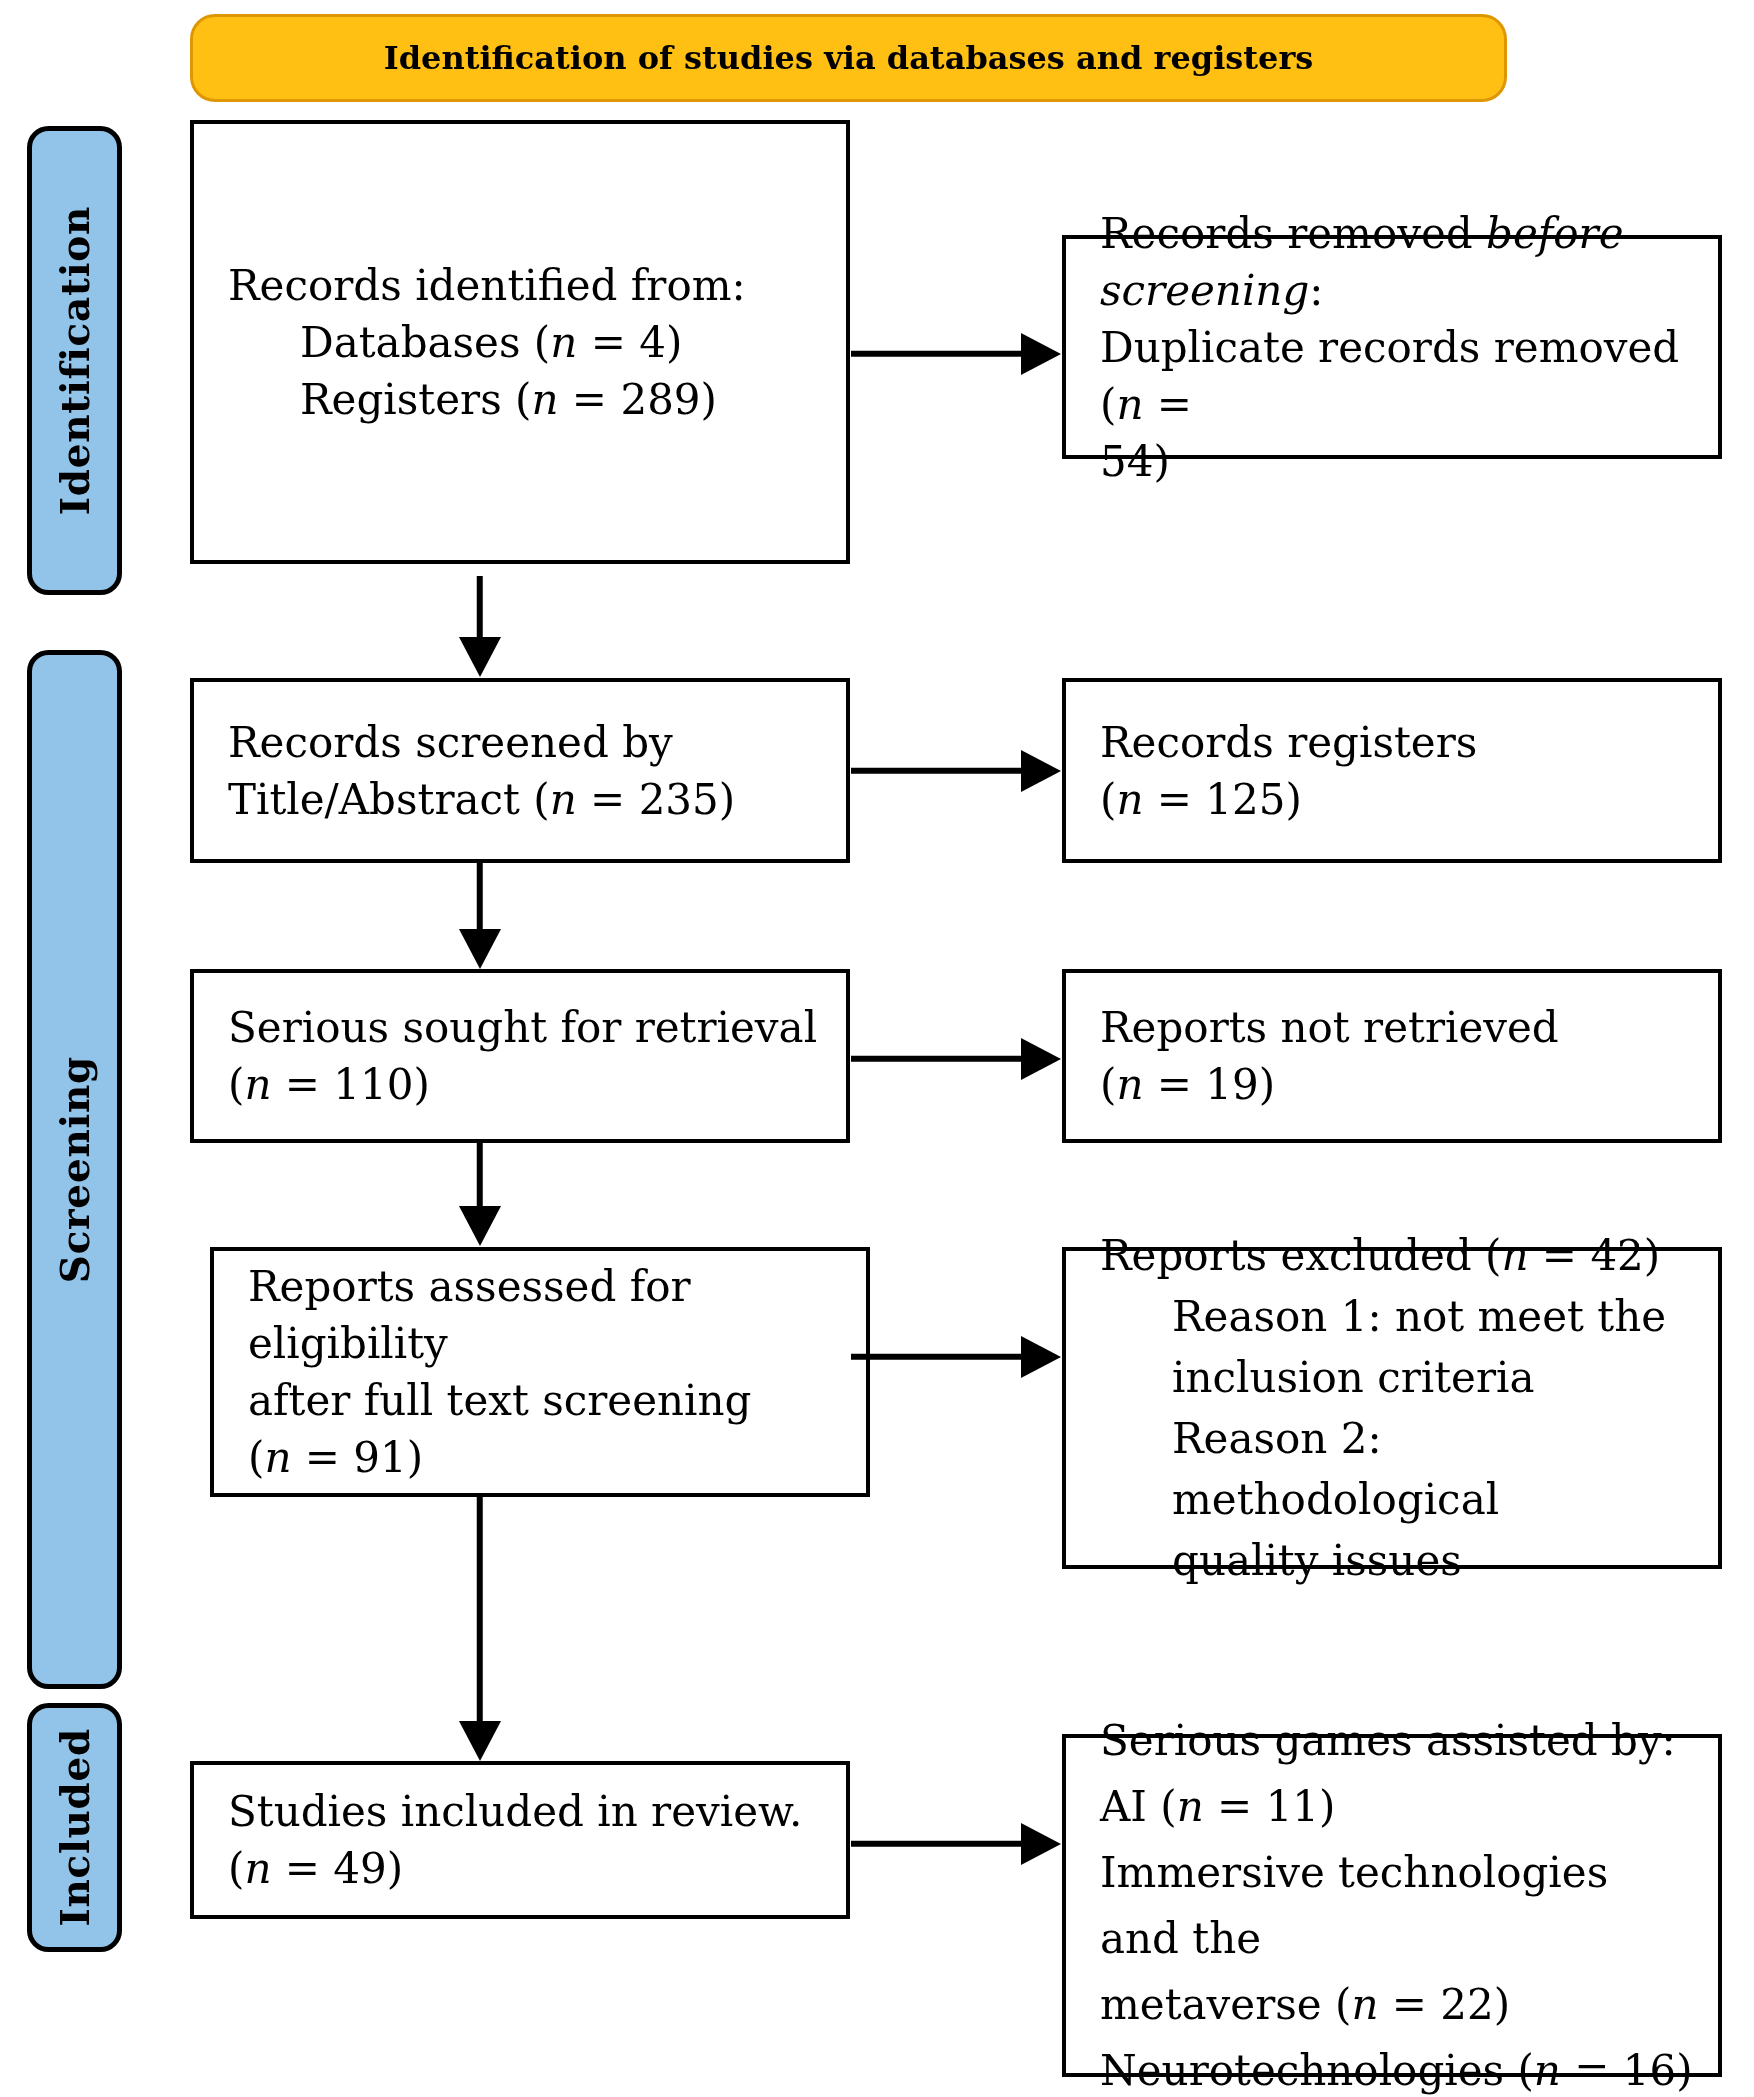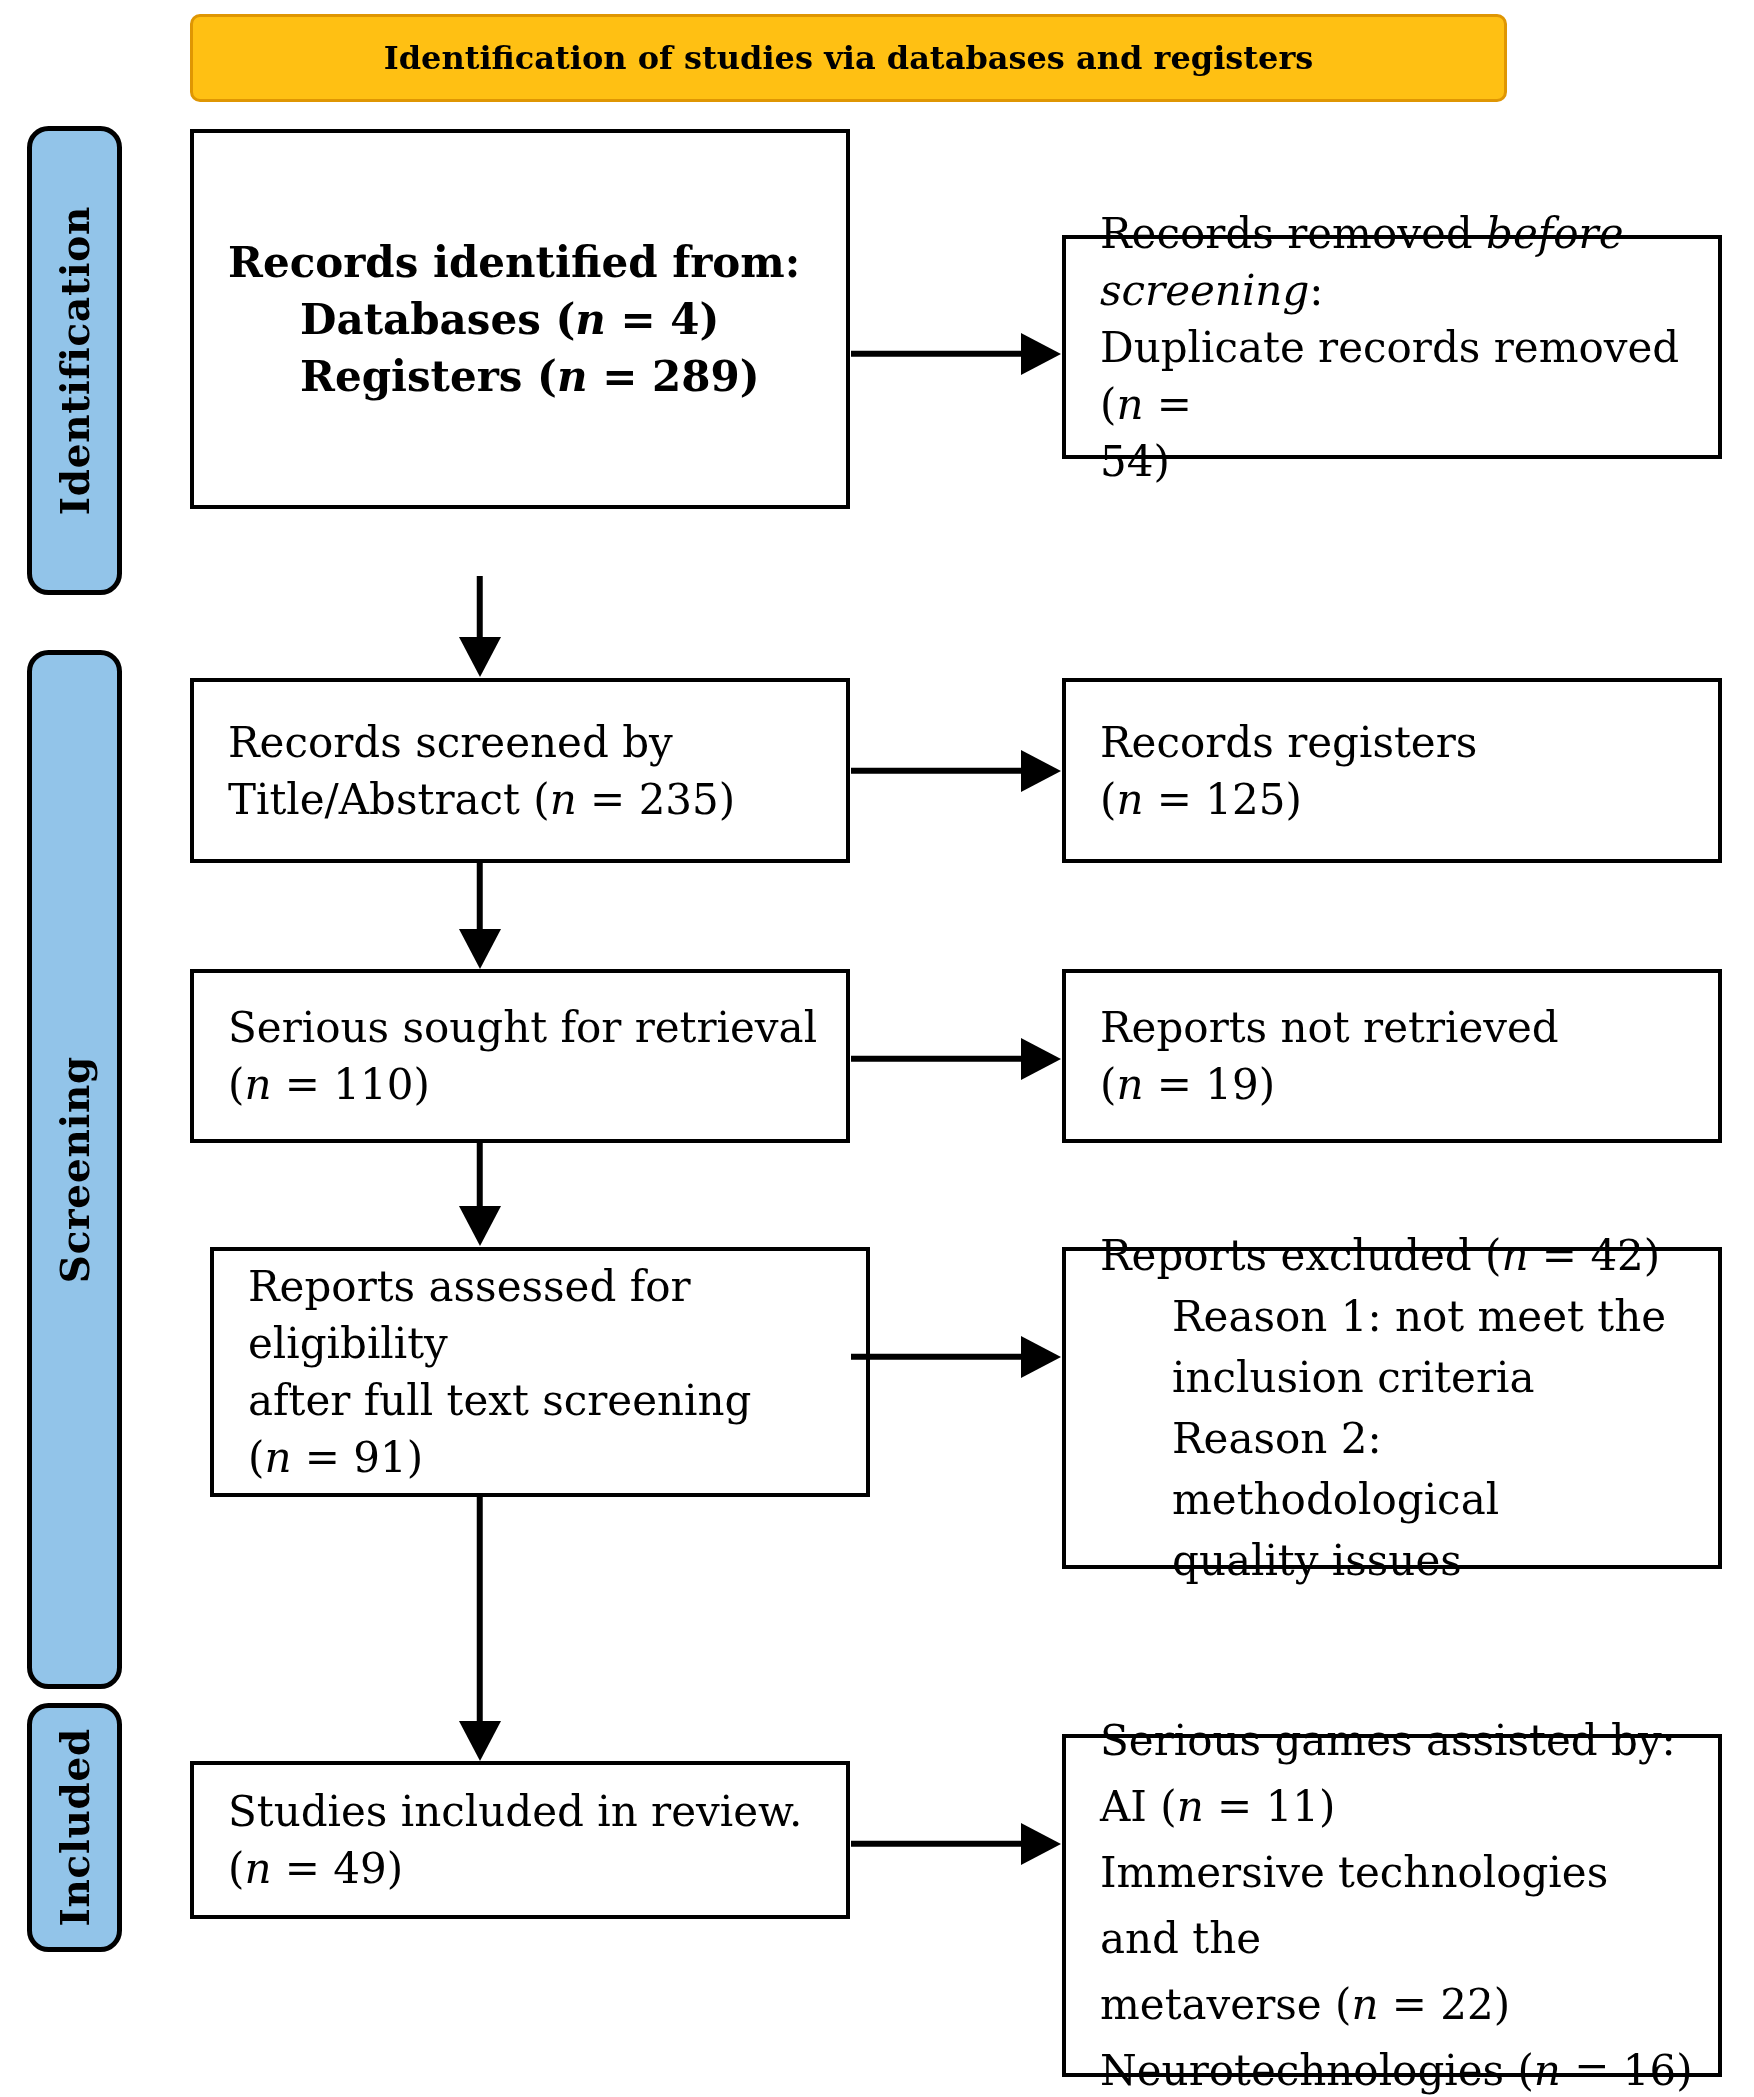"Identification of studies via databases" .header-banner { border-radius: 10px -> 25px }
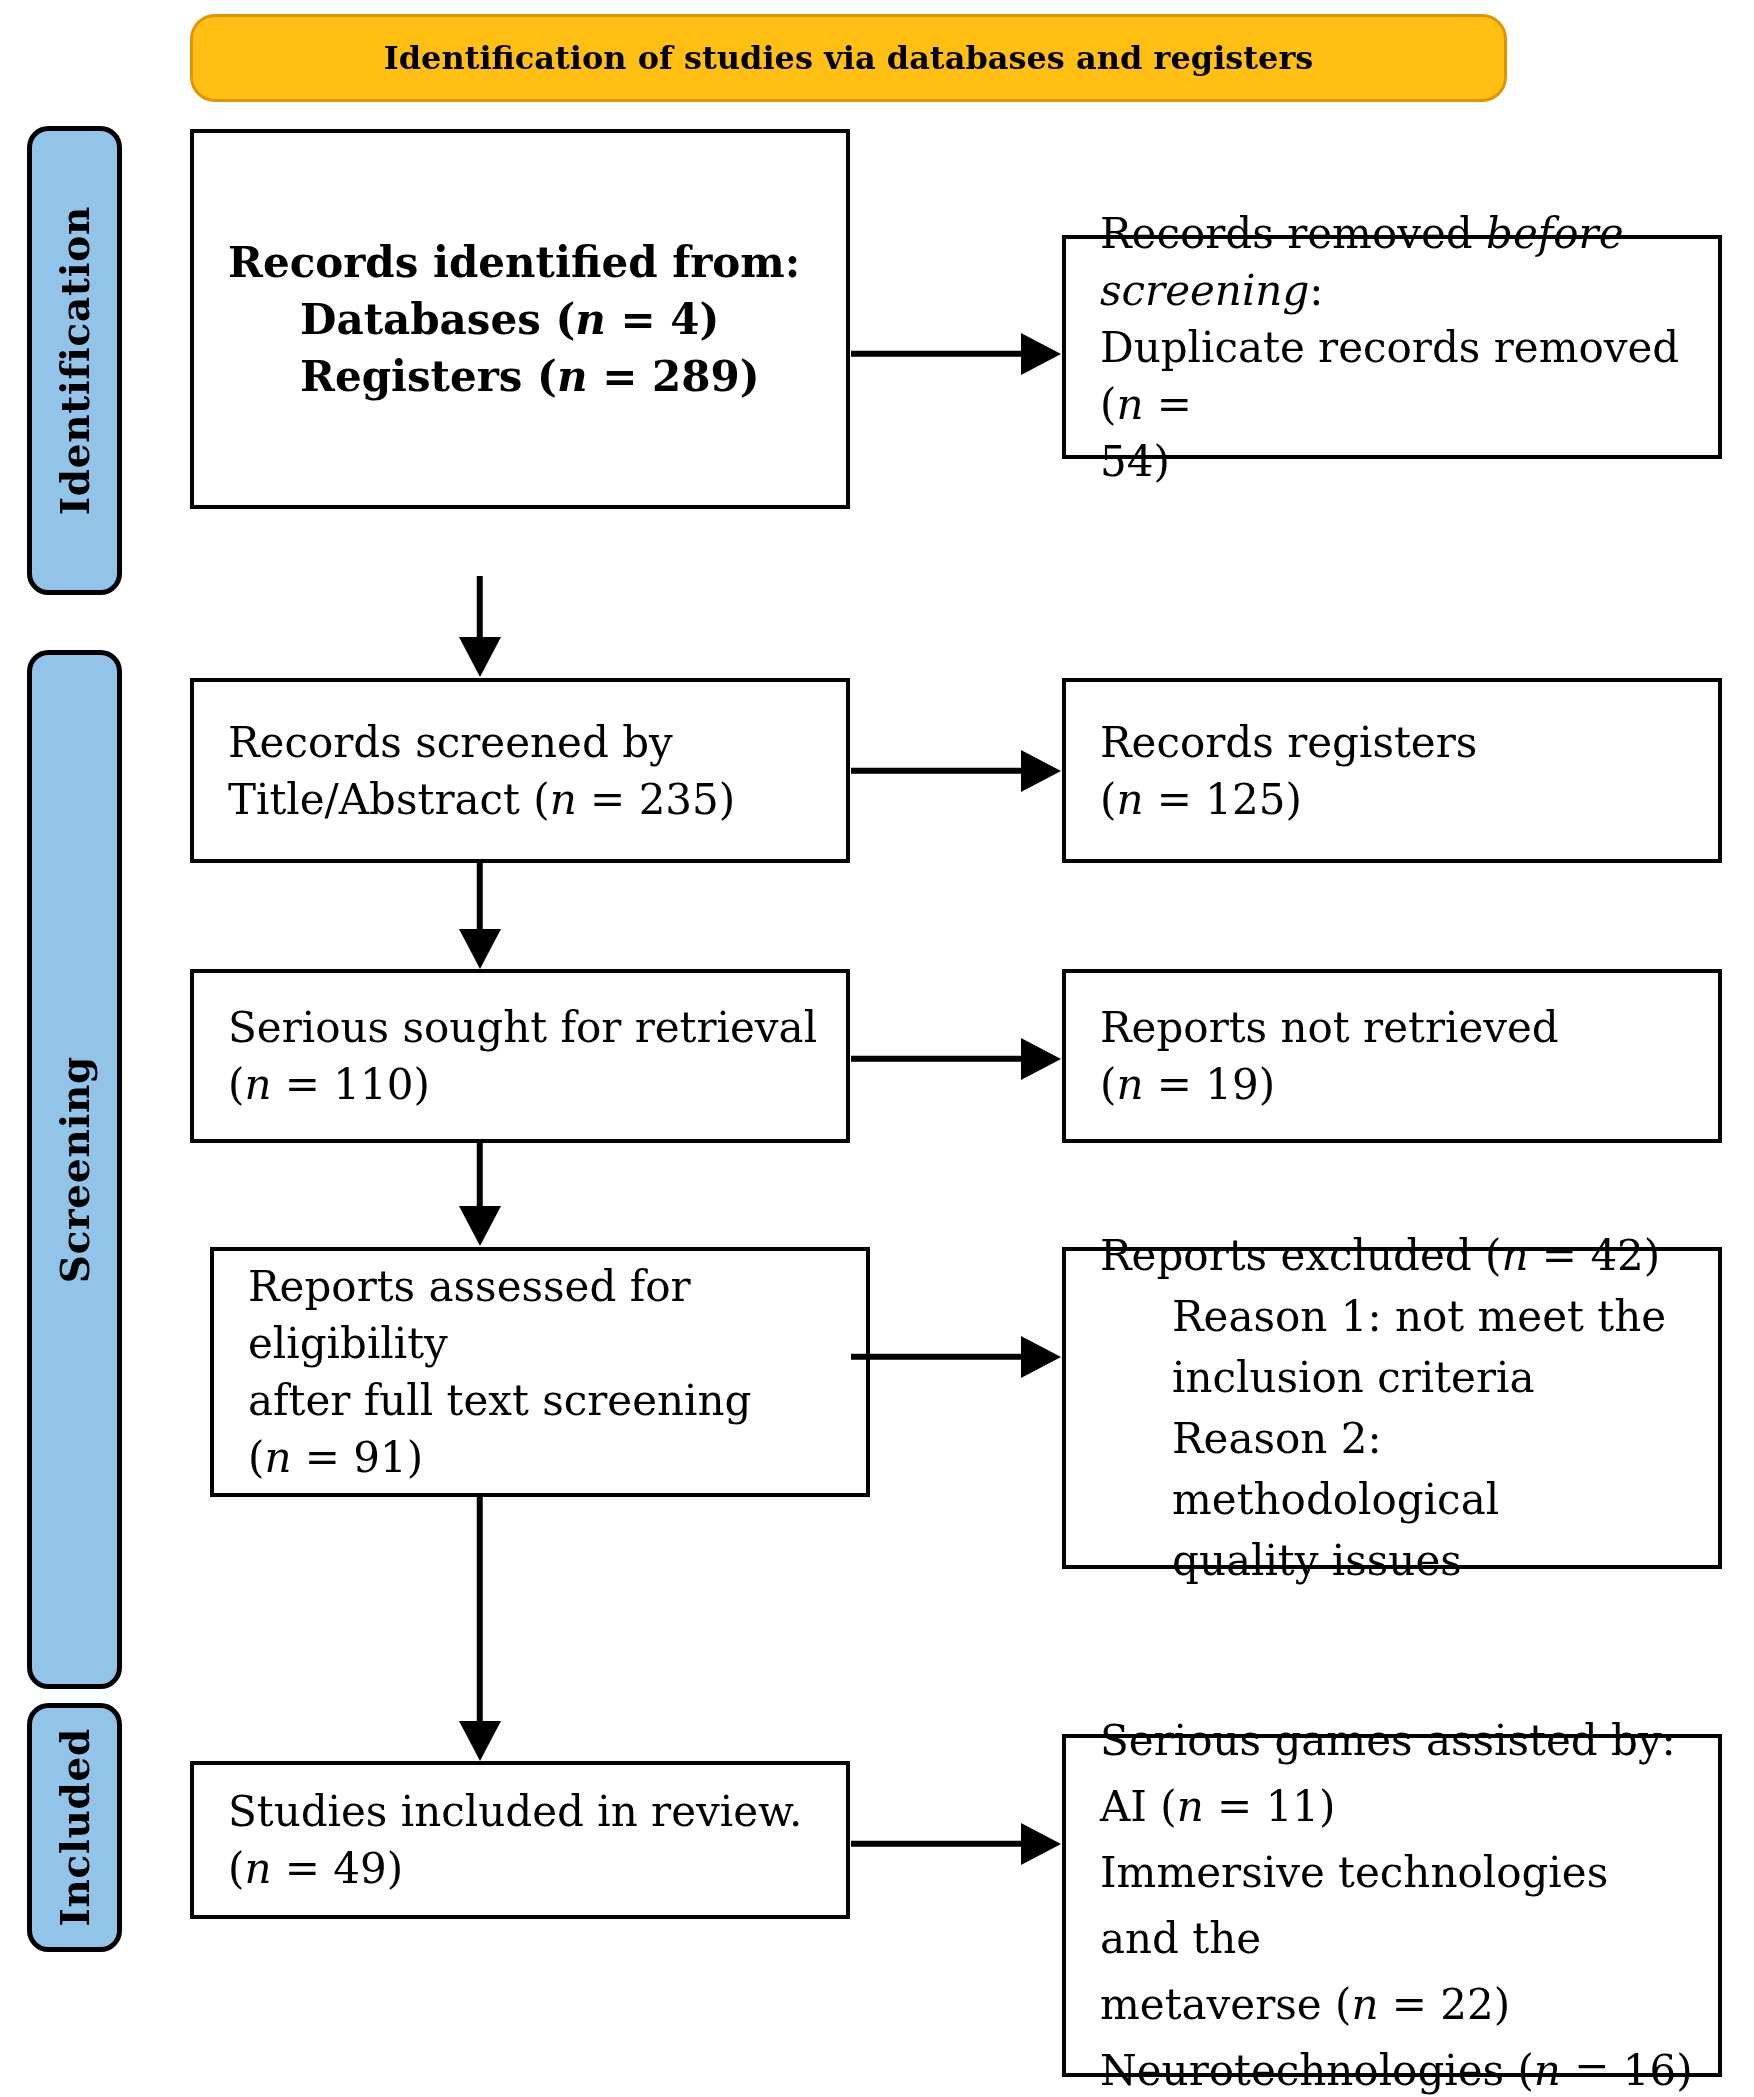"Records identified from:" .box-identified { font-weight: bold -> none; height: 380px -> 444px; top: 129px -> 120px }
